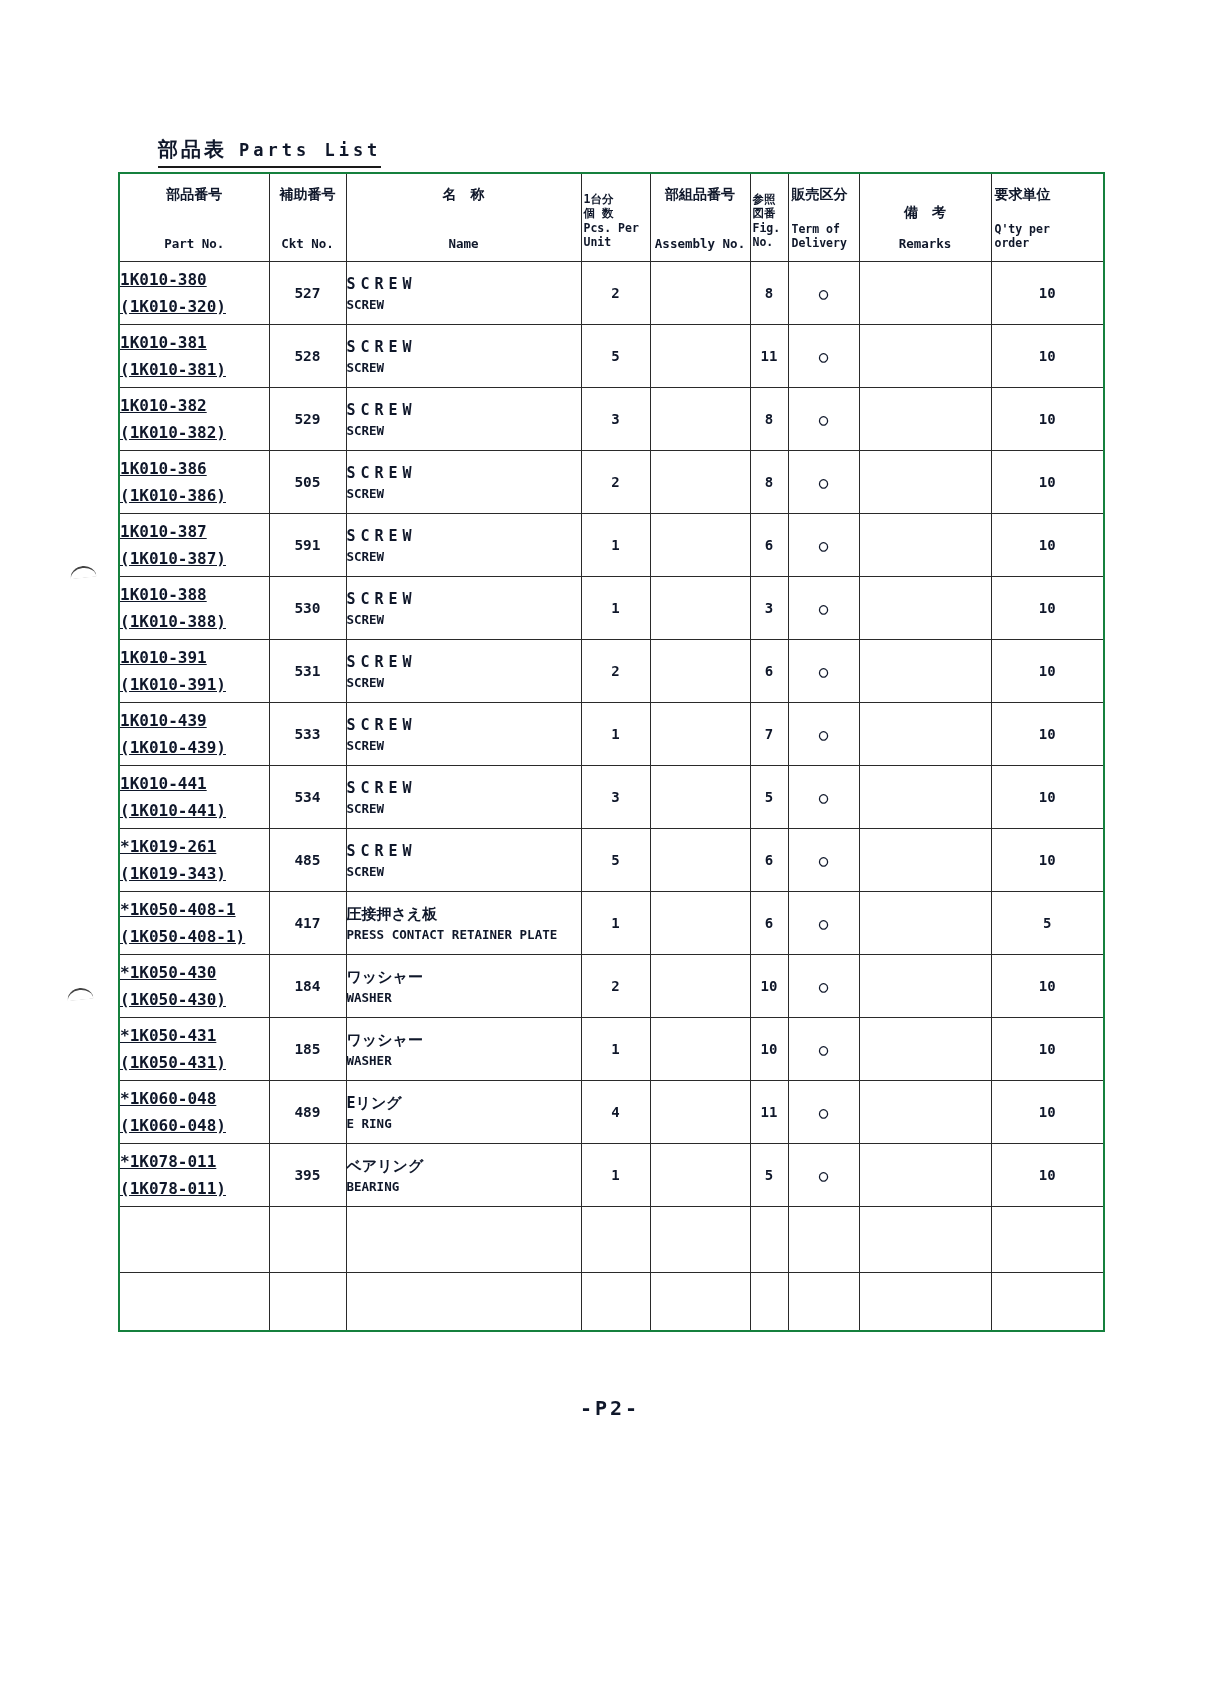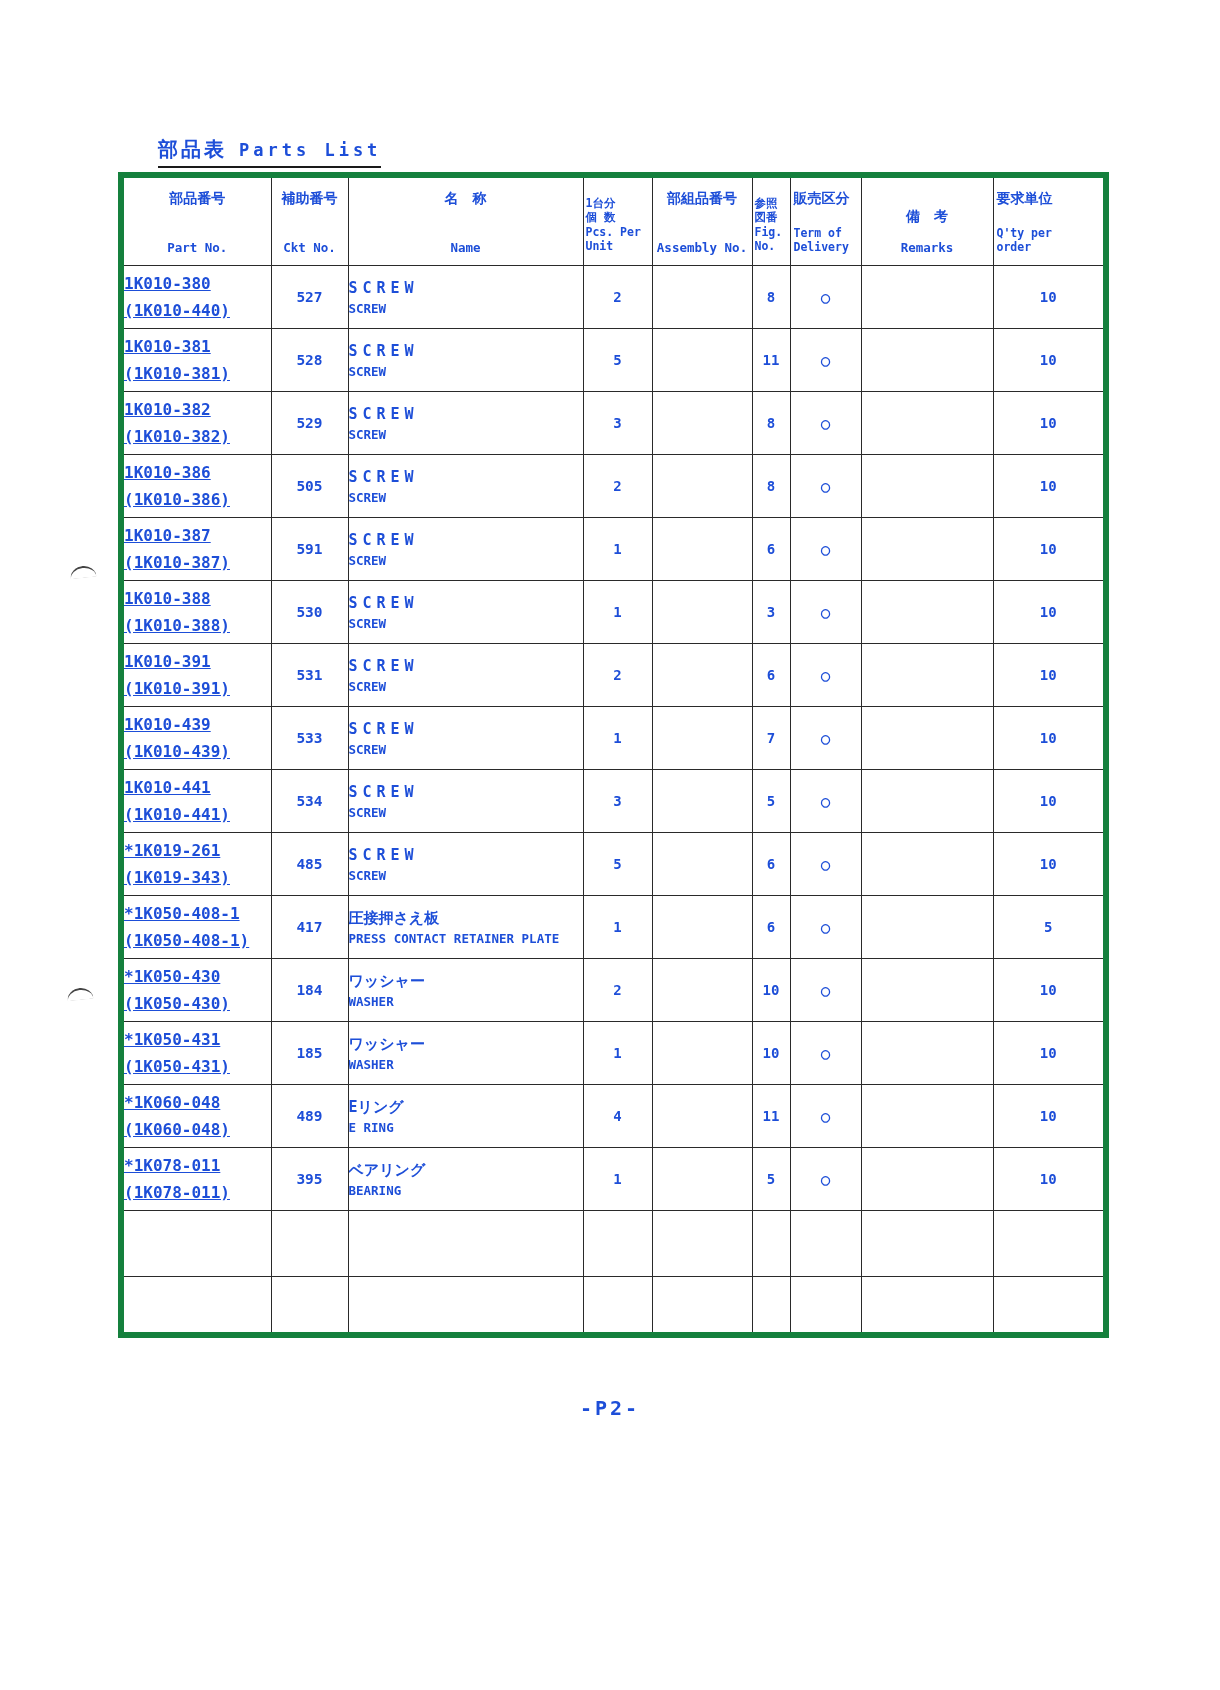"部品表 Parts List" .page { color: #1d4ed8 -> #0f172a }
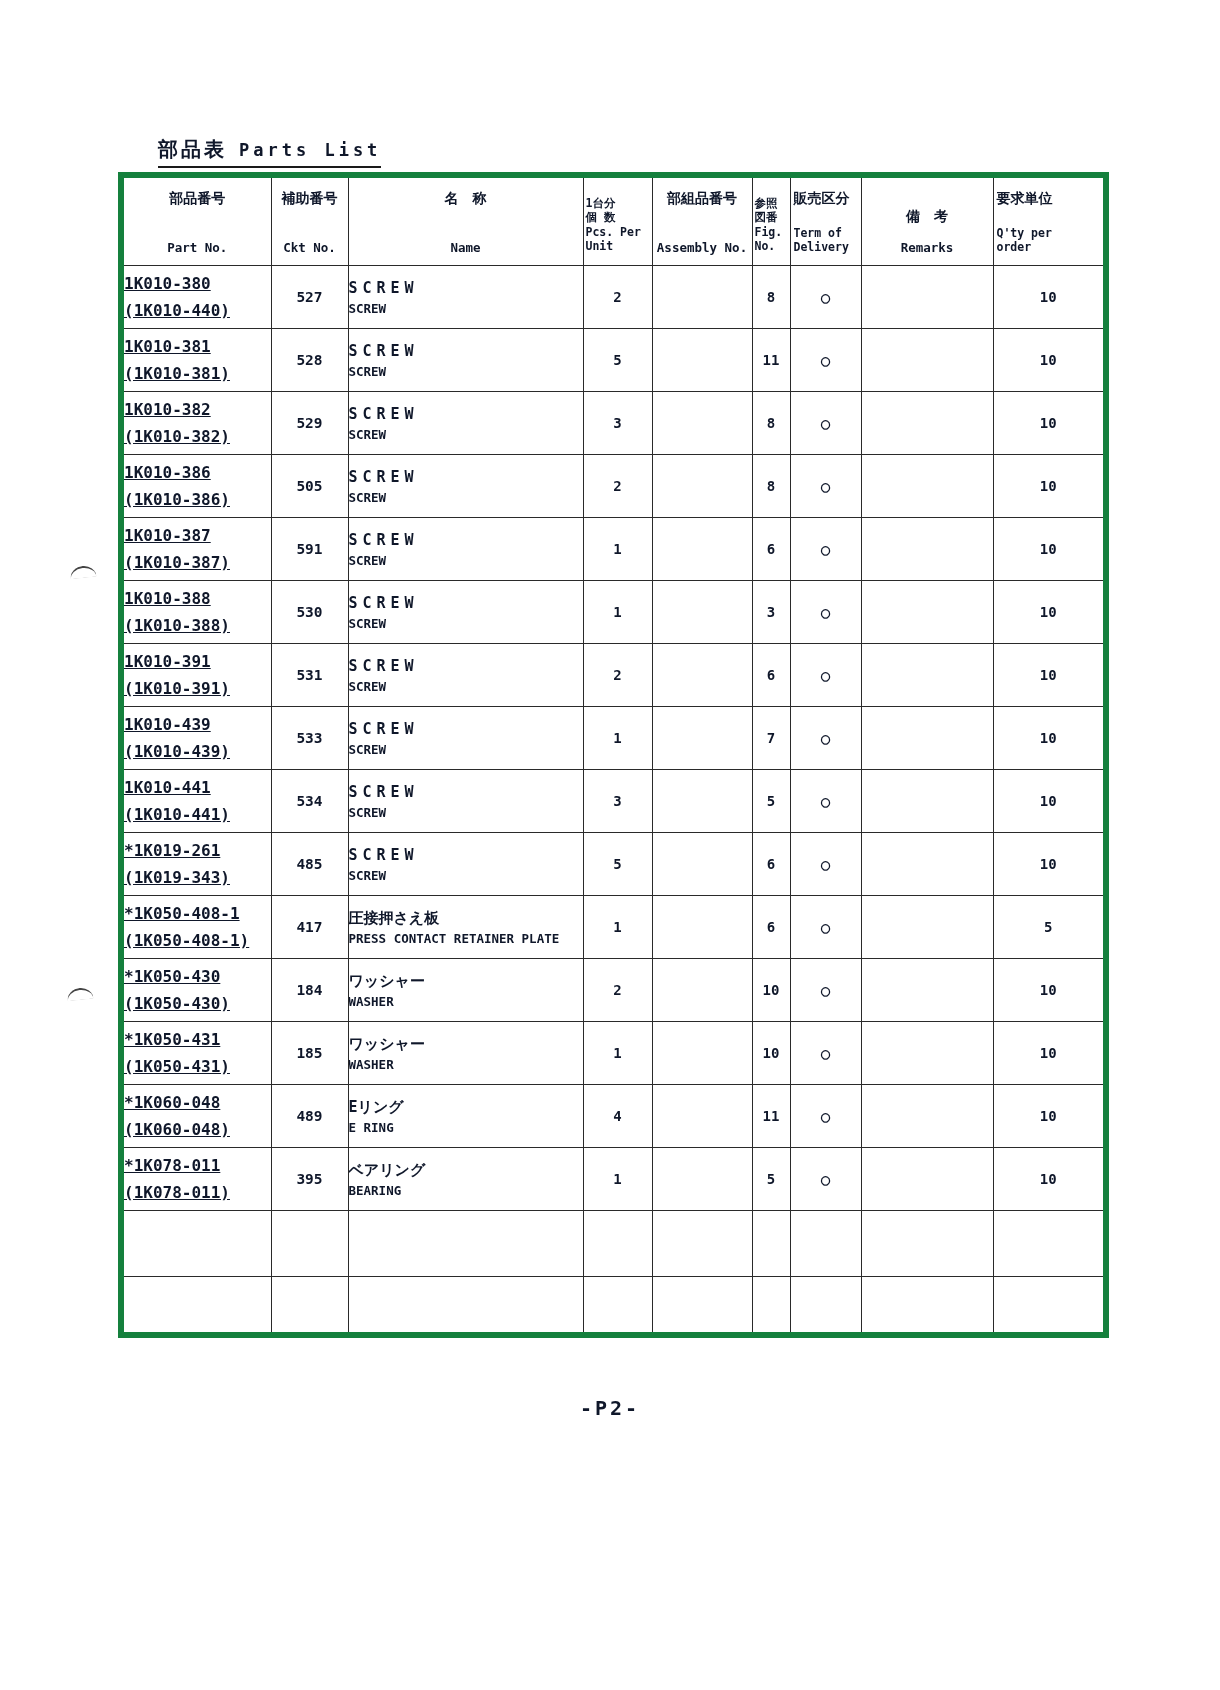"部品番号" table.parts { border: 6px solid #15803d -> 2px solid #15803d }
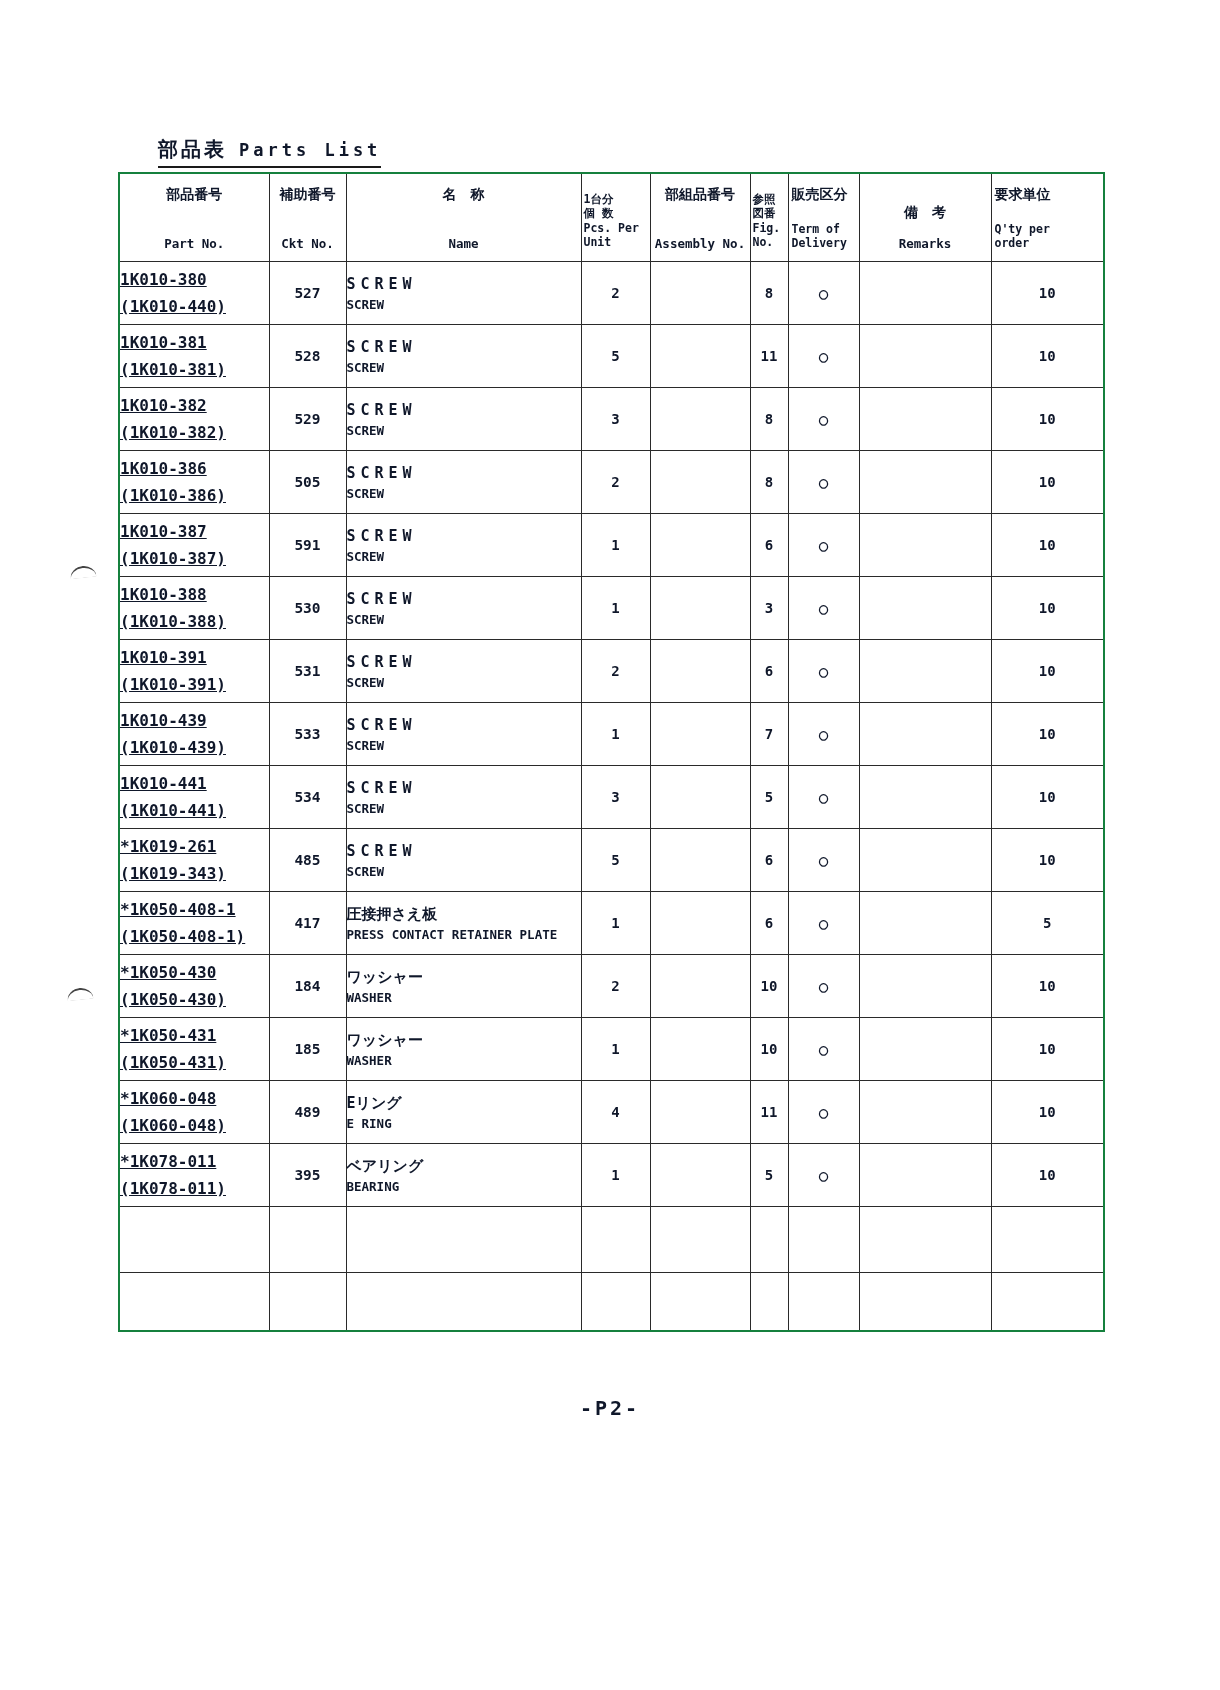"(1K010-440)" div { text: 1K010-440 -> 1K010-320 }
